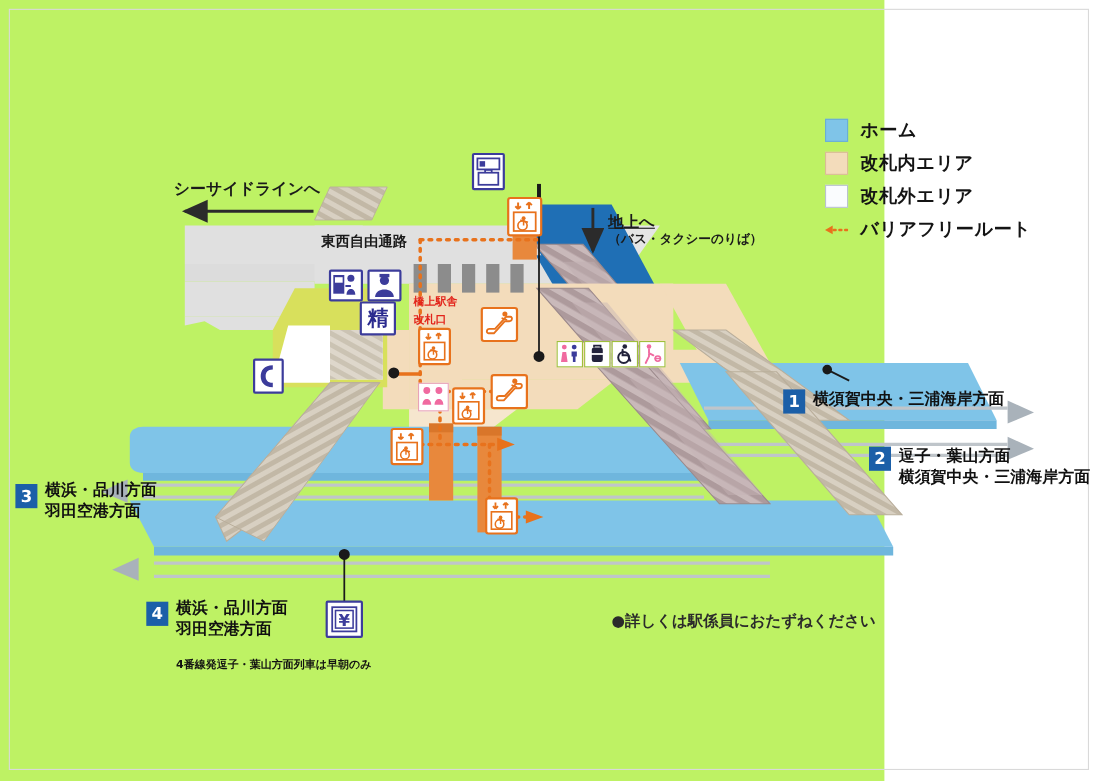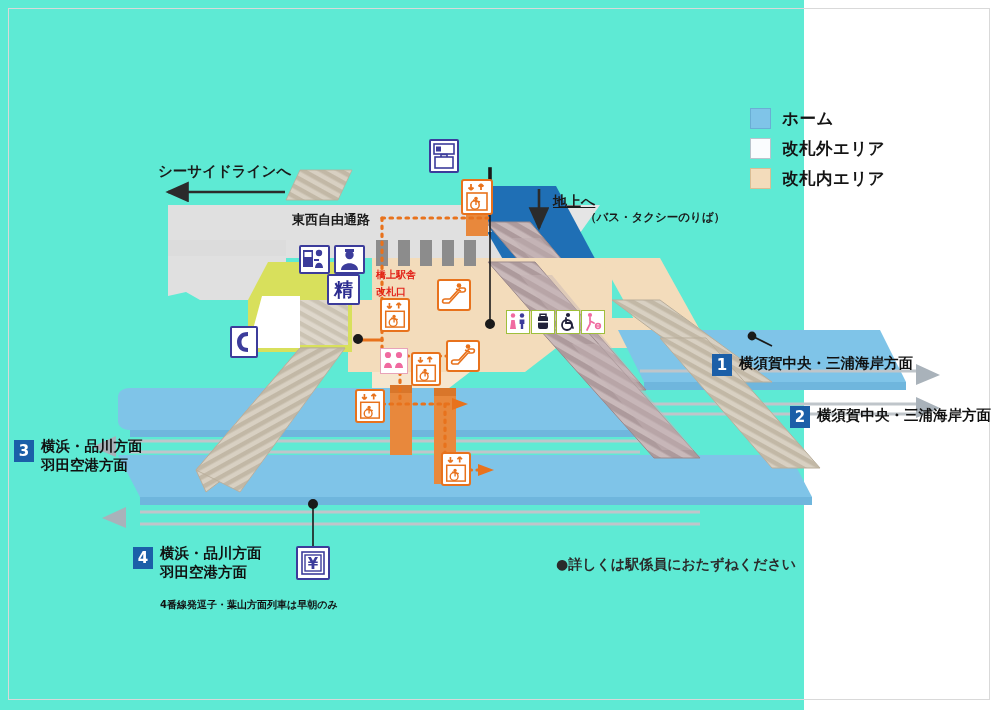"ホーム" #stage { background: #5eead4 -> #bef264 }
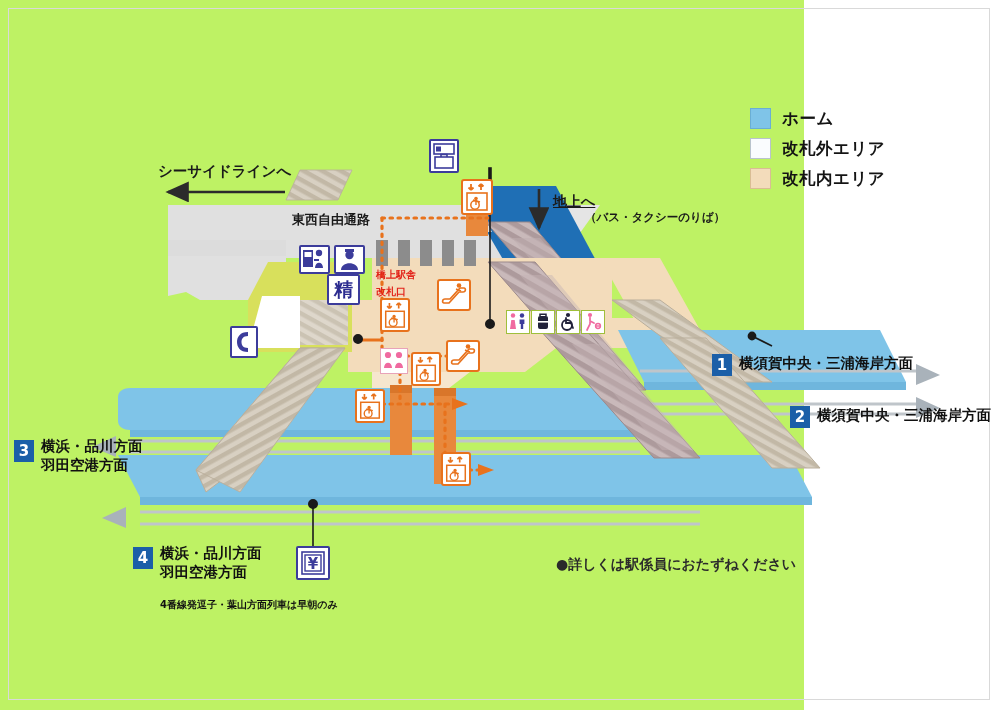"改札外エリア" div.lg-row { order: before "改札内エリア" -> after "改札内エリア" }
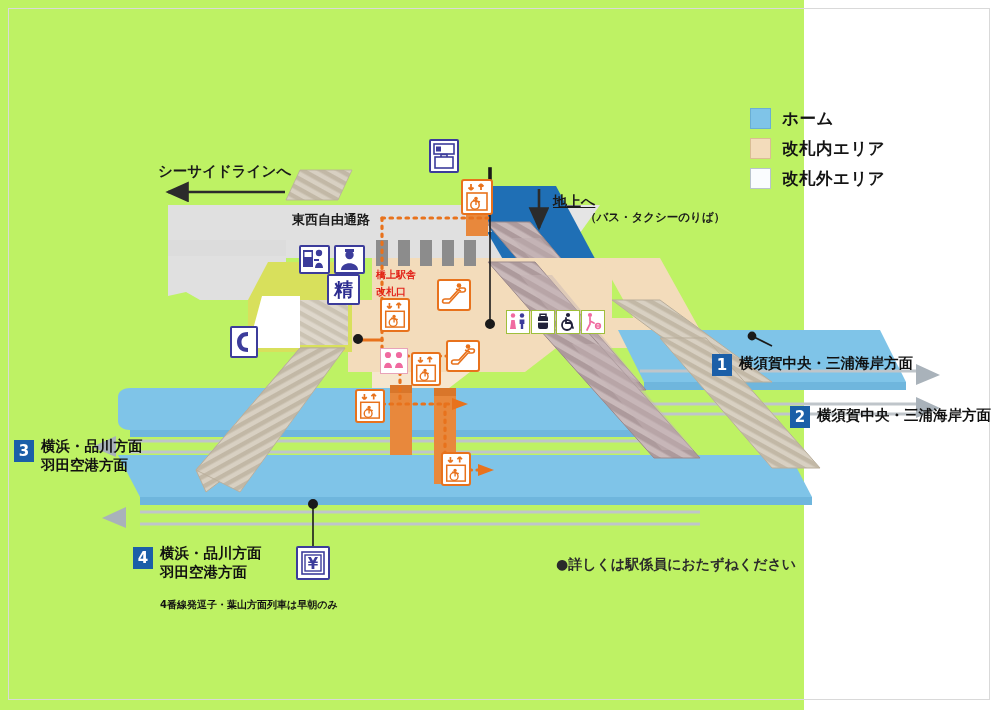"（バス・タクシーのりば）" .ground2 { margin-left: 32px -> none }
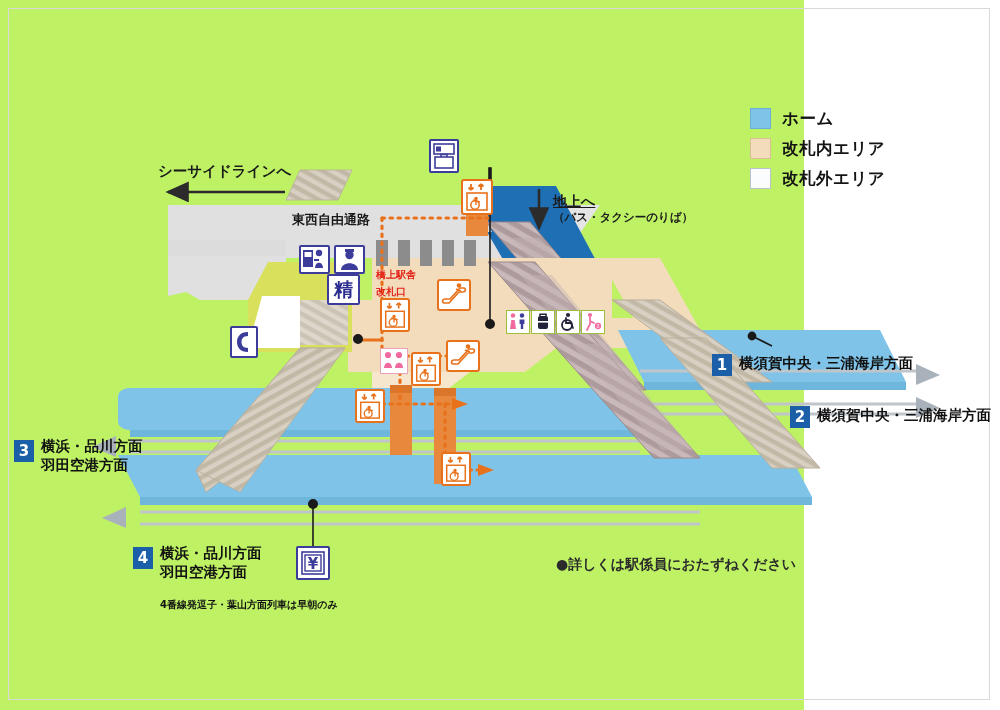"バリアフリールート" div.lg-row { html: none -> <div> <span> <svg> <path></path> <line></line> </svg> </span> <span>バリアフリールート</span> </div> }
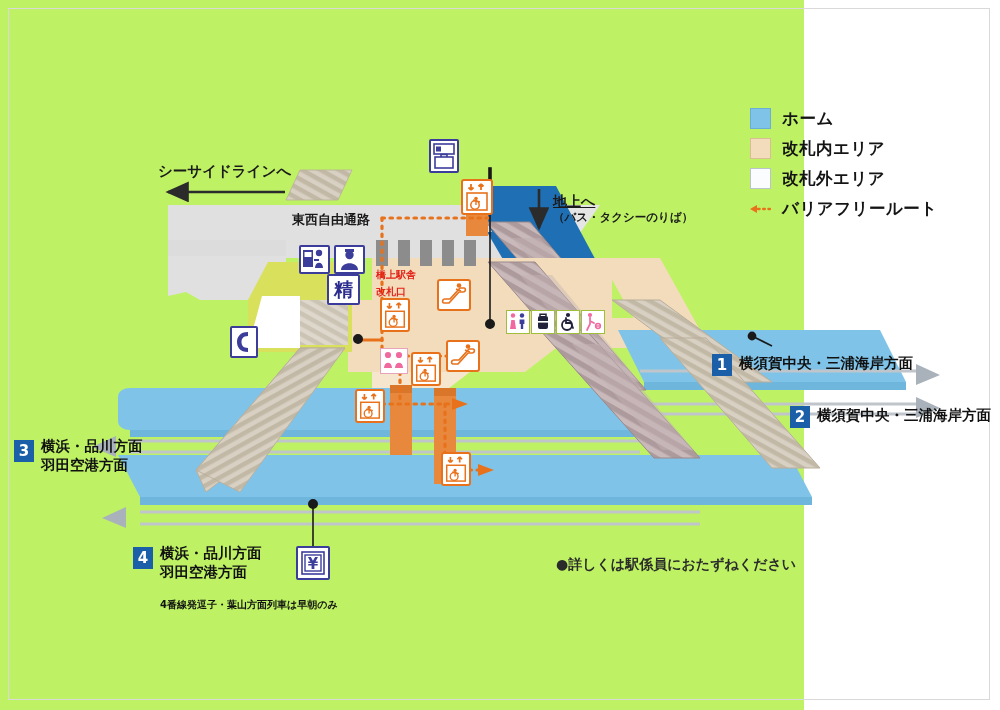"逗子・葉山方面" div { html: none -> <div>逗子・葉山方面</div> }
